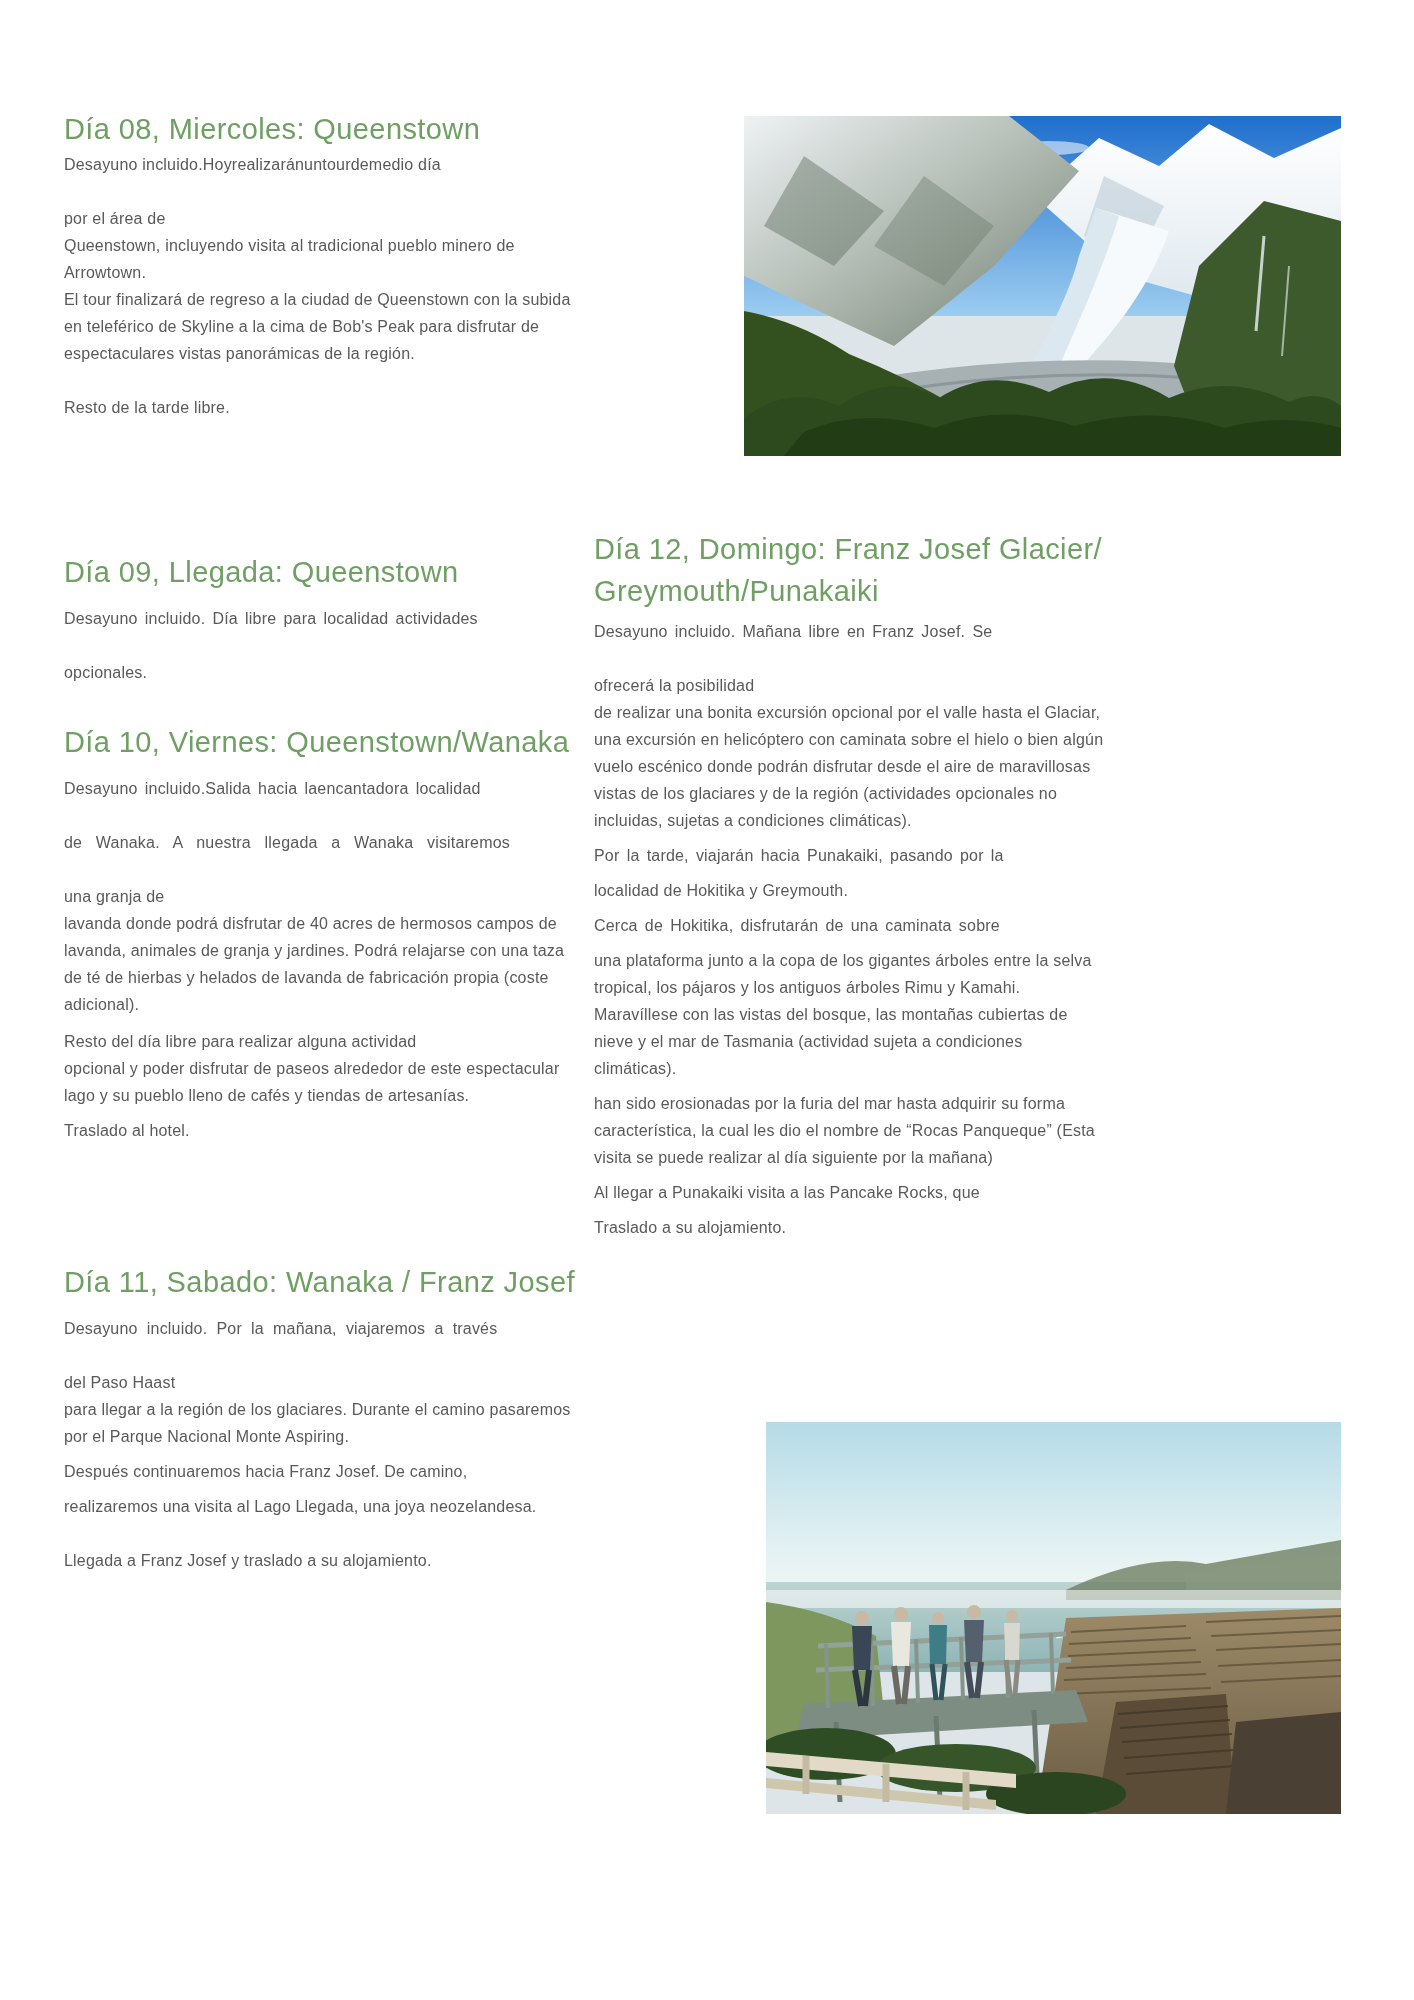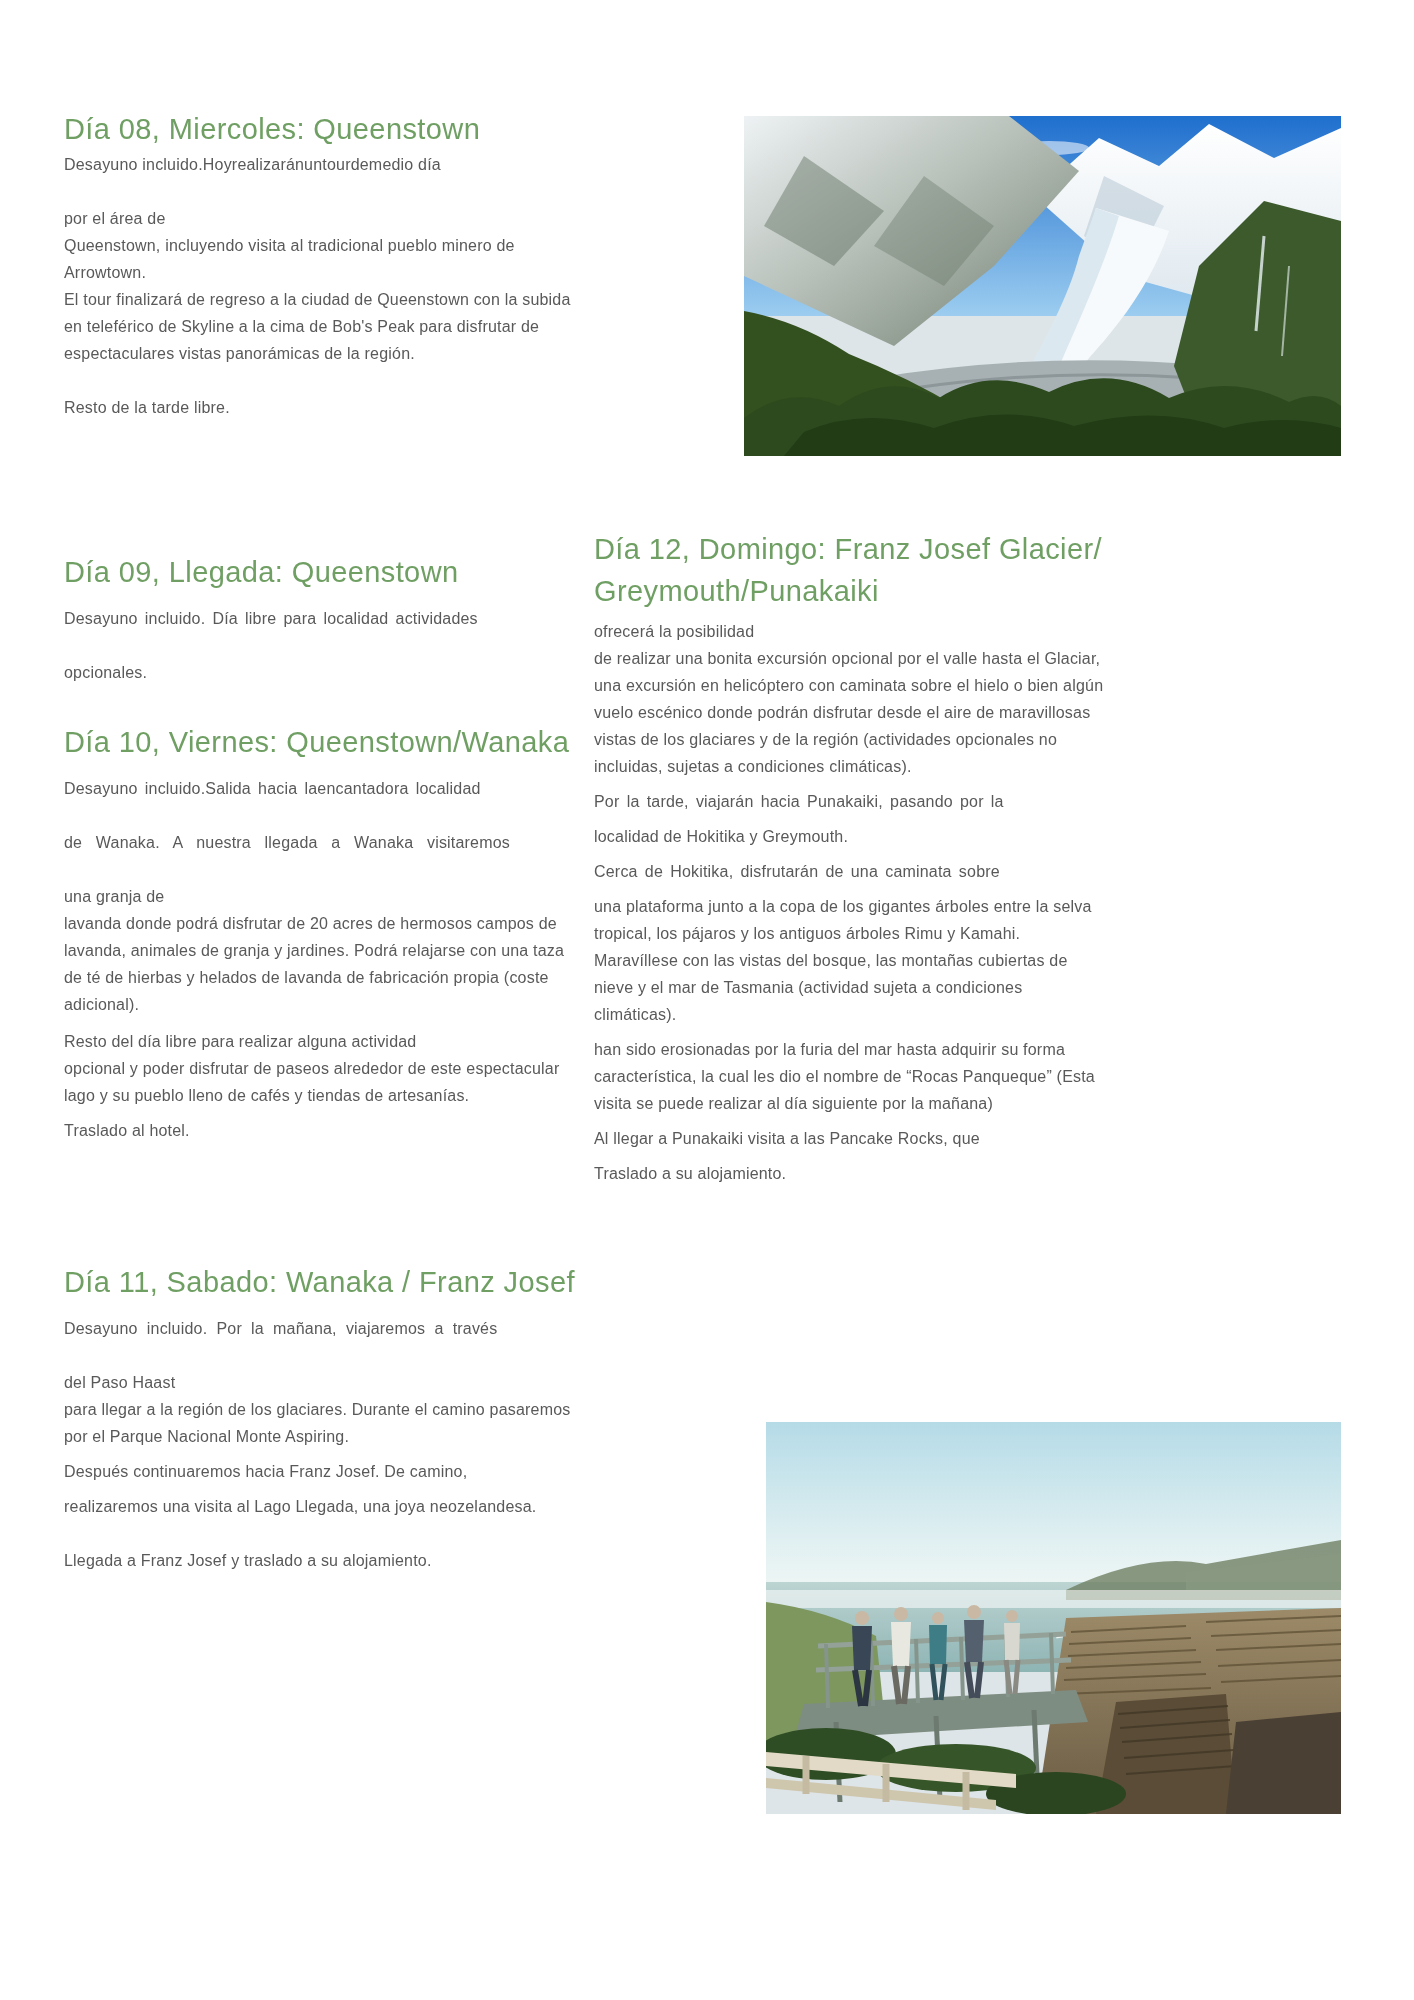"Desayuno incluido. Mañana libre en" p.ws2 { html: none -> <p>Desayuno incluido. Mañana libre en Franz Josef. Se</p> }
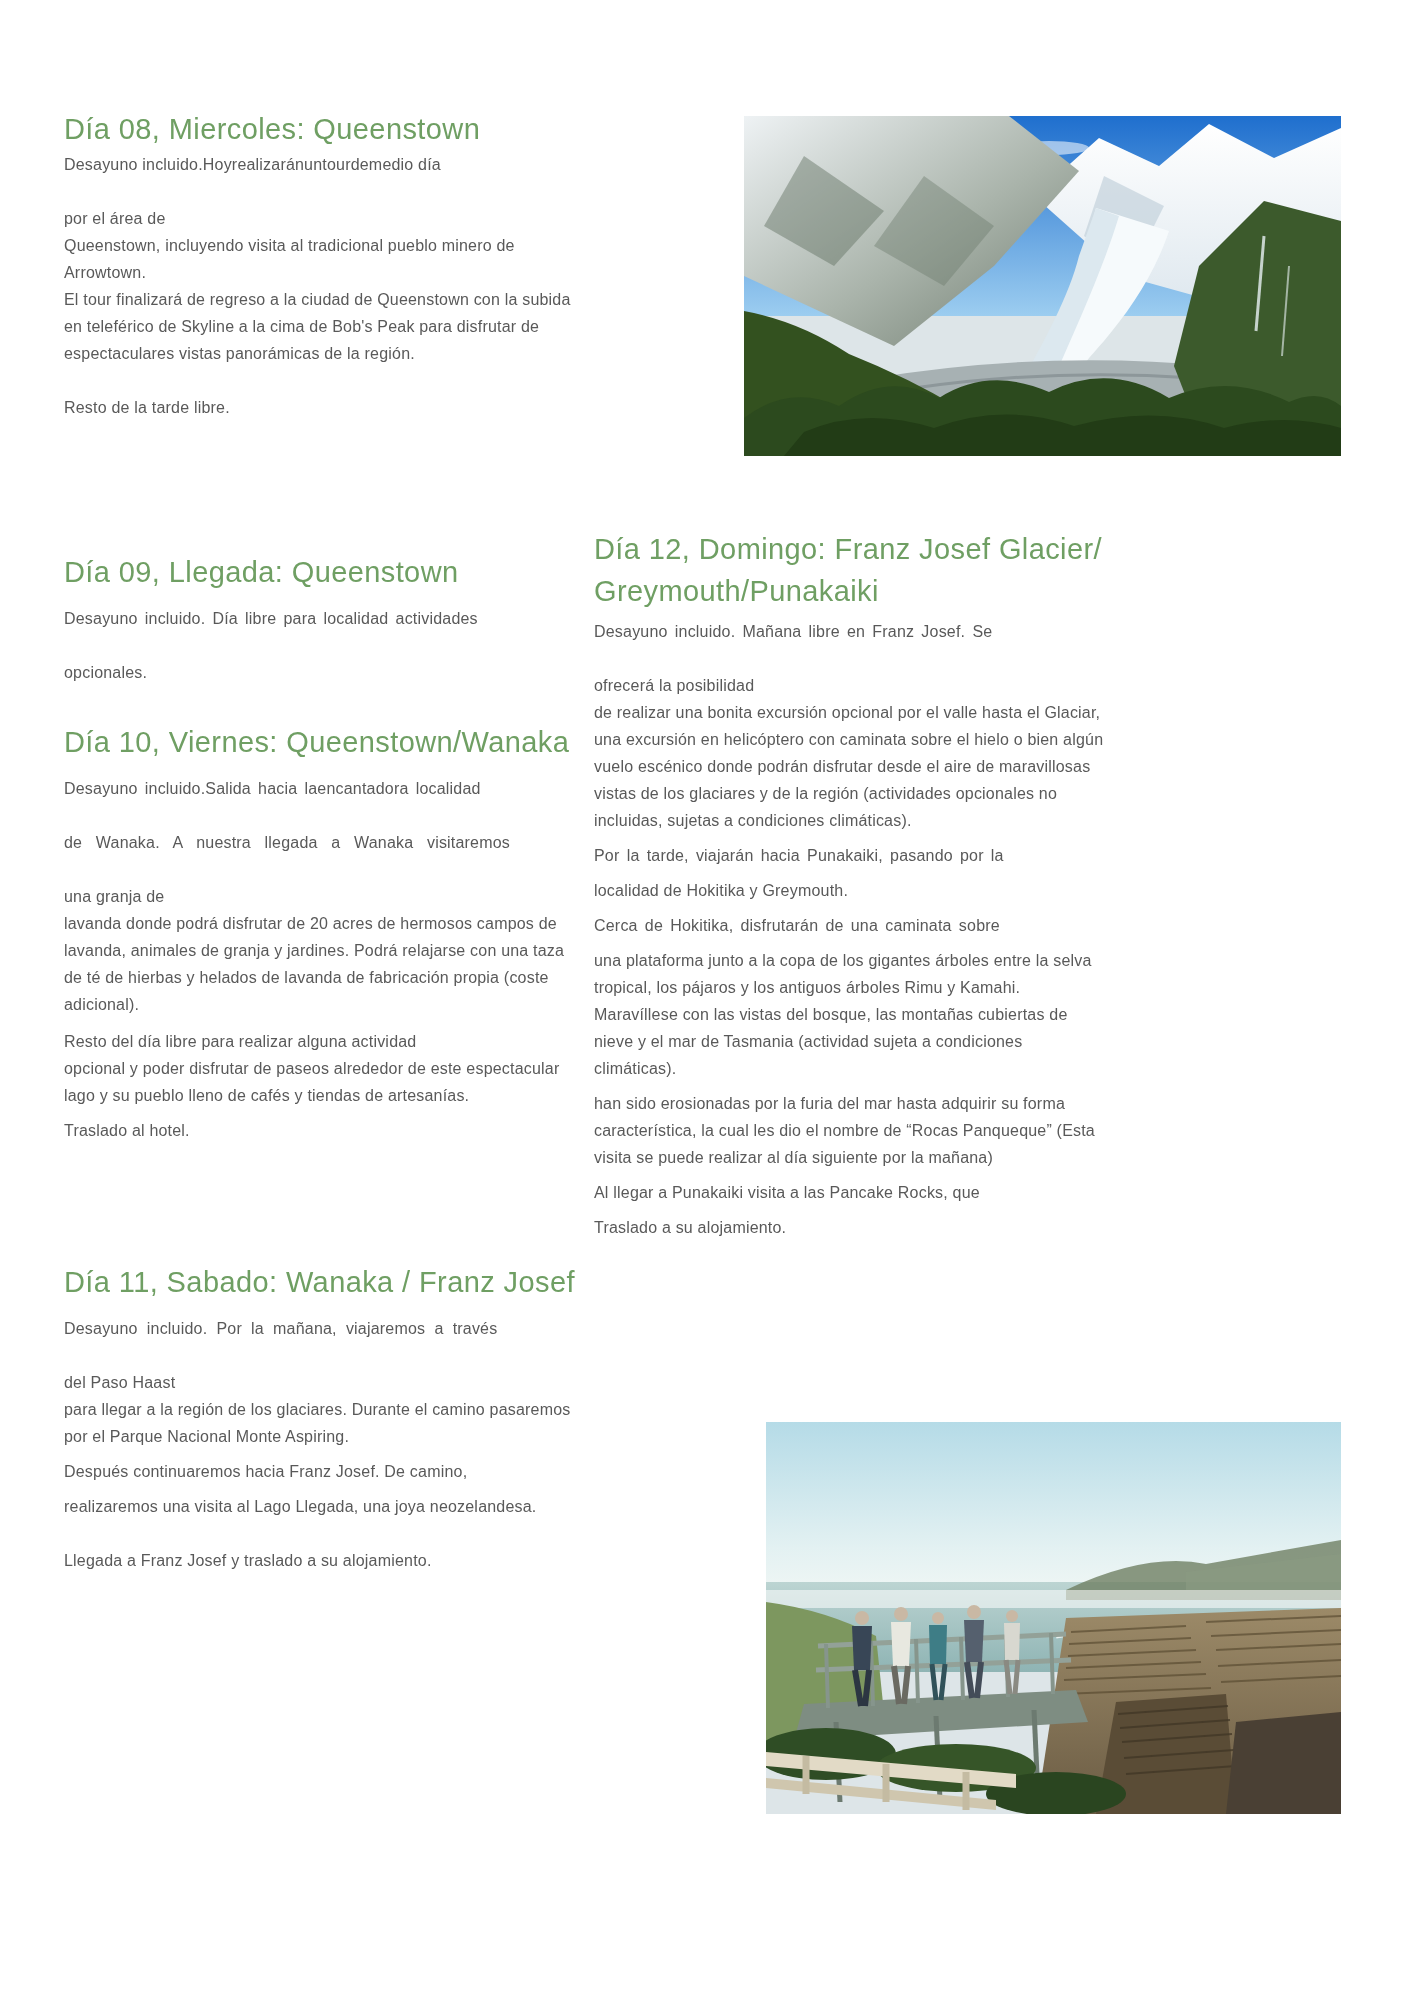"una granja de" p.pre { text: 20 -> 40 }
